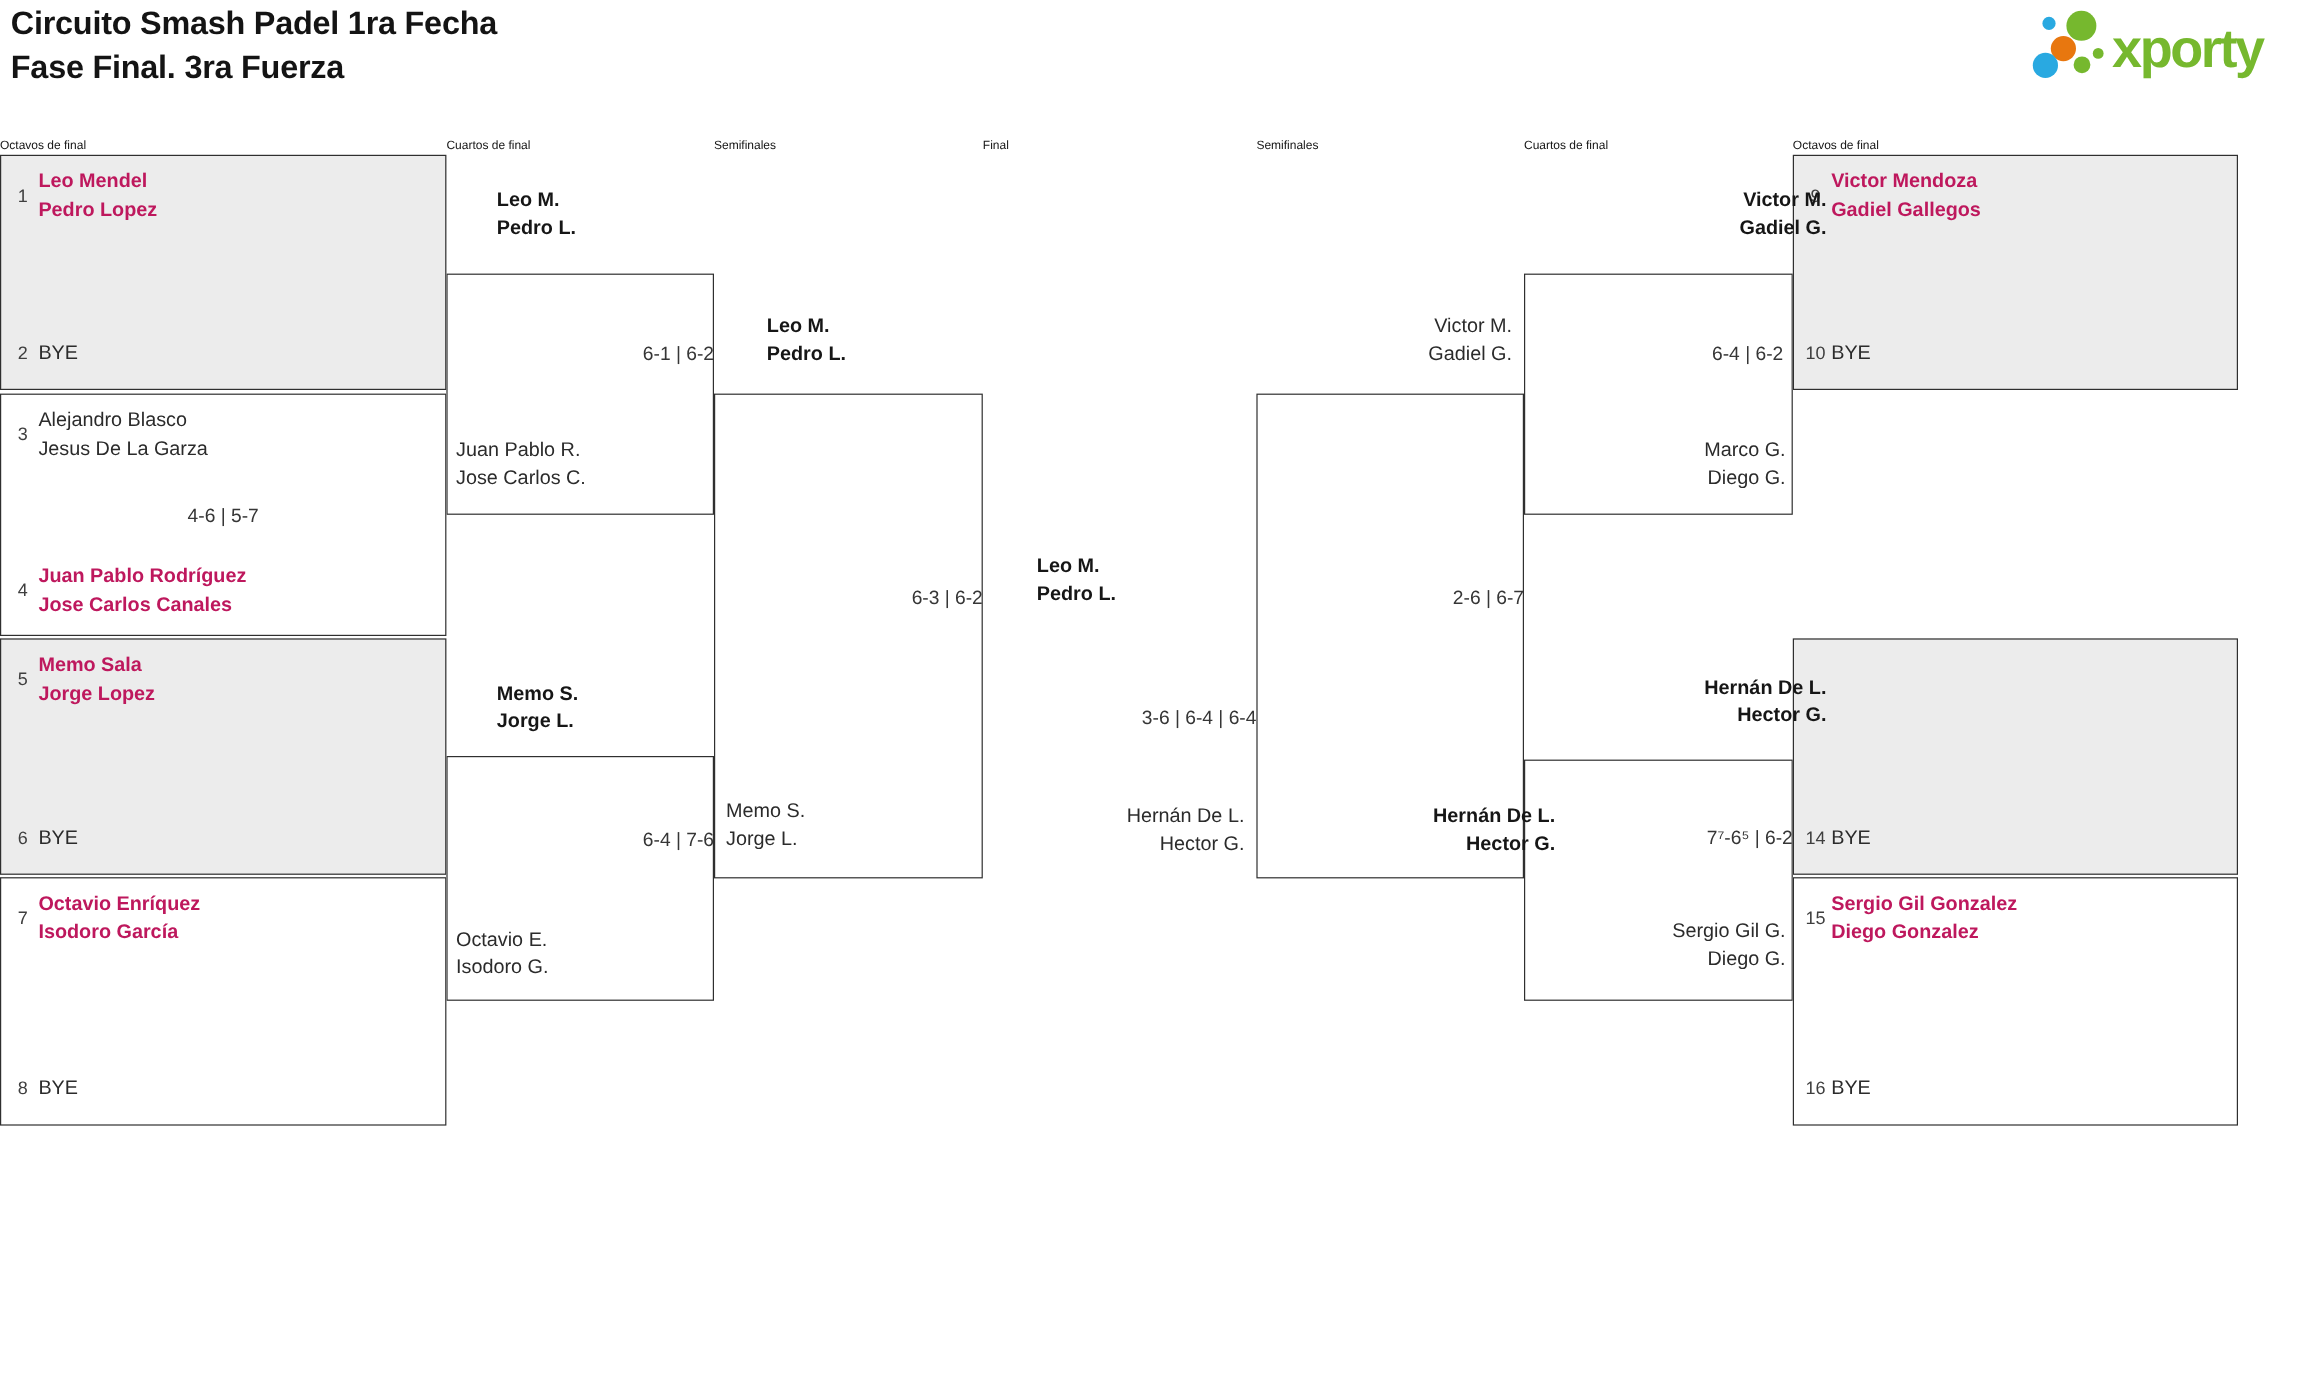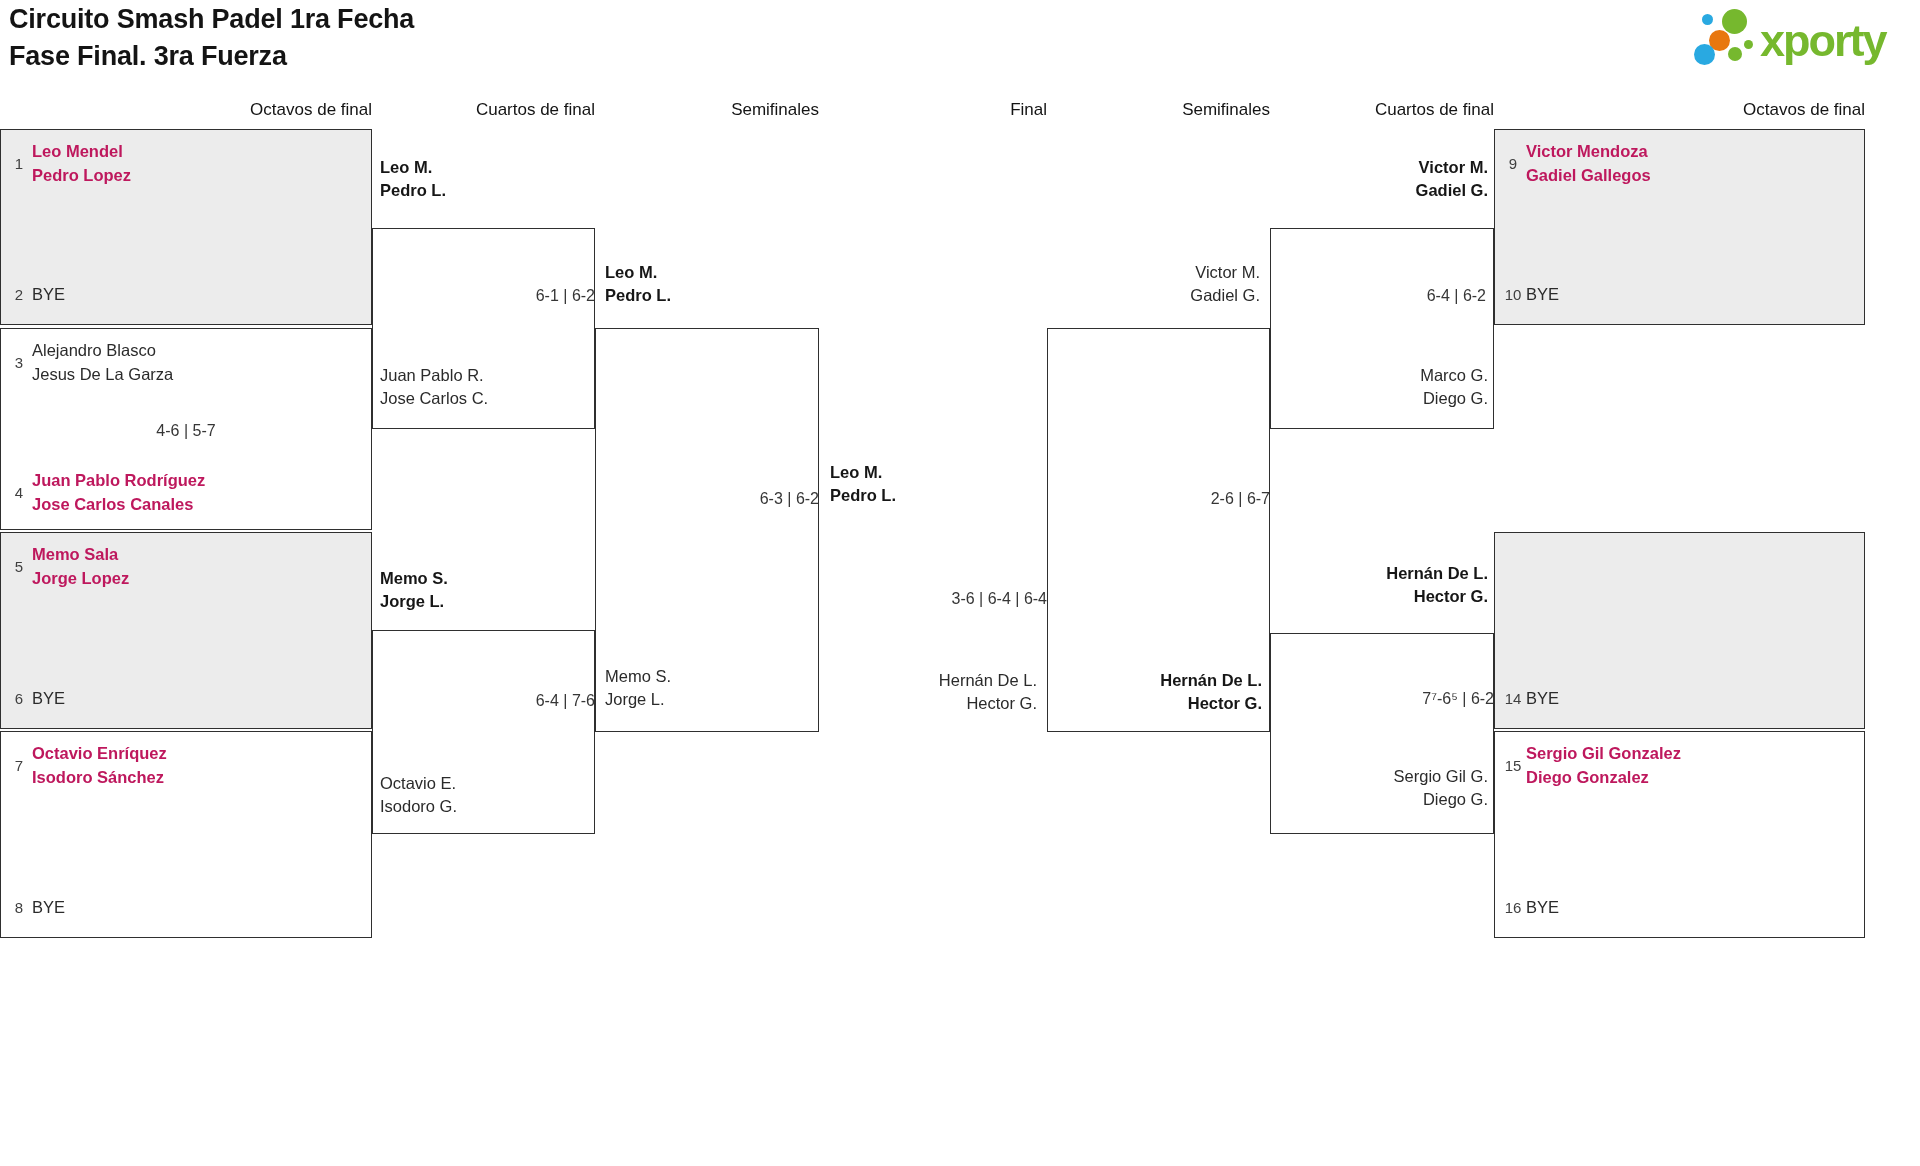"Octavos de final" .rh { font-size: 17px -> 10px; text-align: right -> left; top: 100px -> 116px }
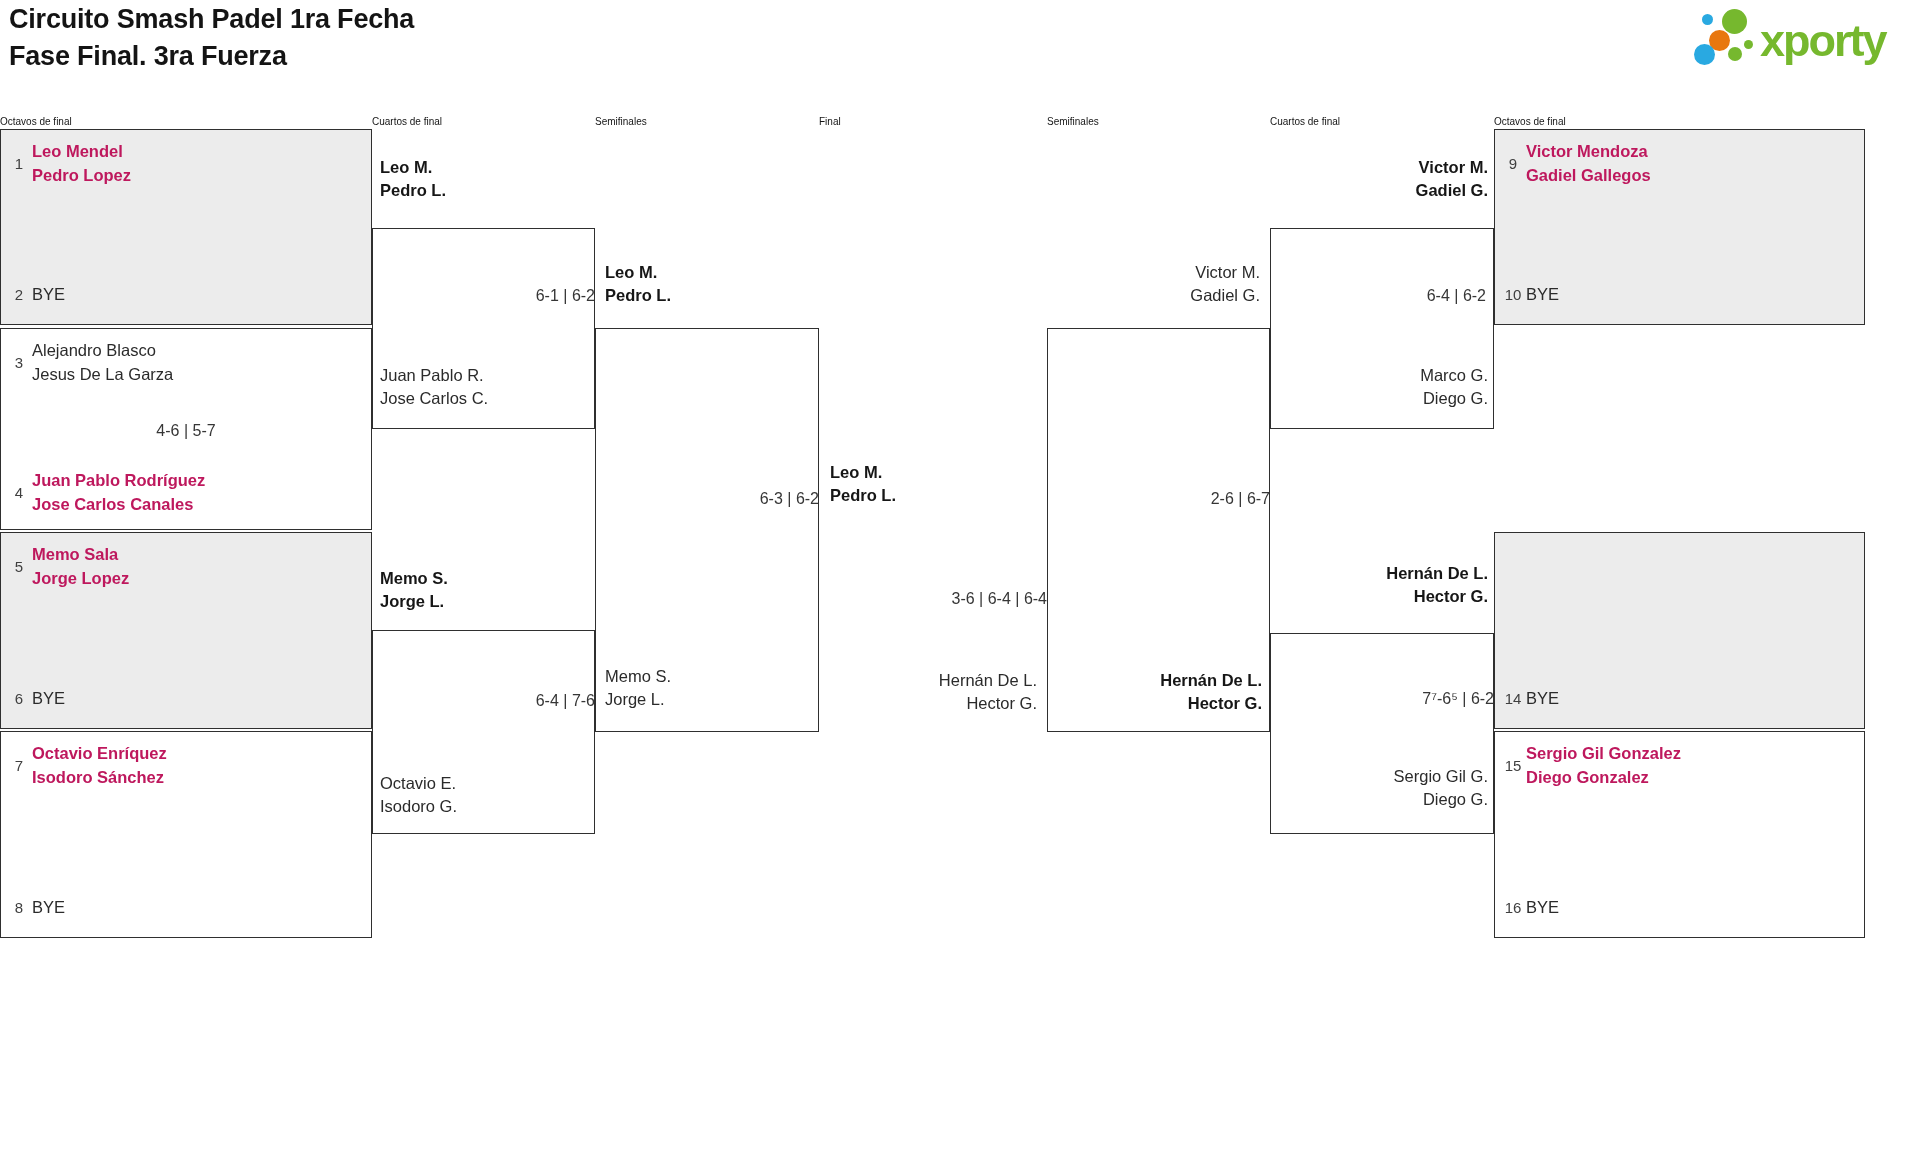"Leo M." .flabel.w { margin-left: none -> 34px }
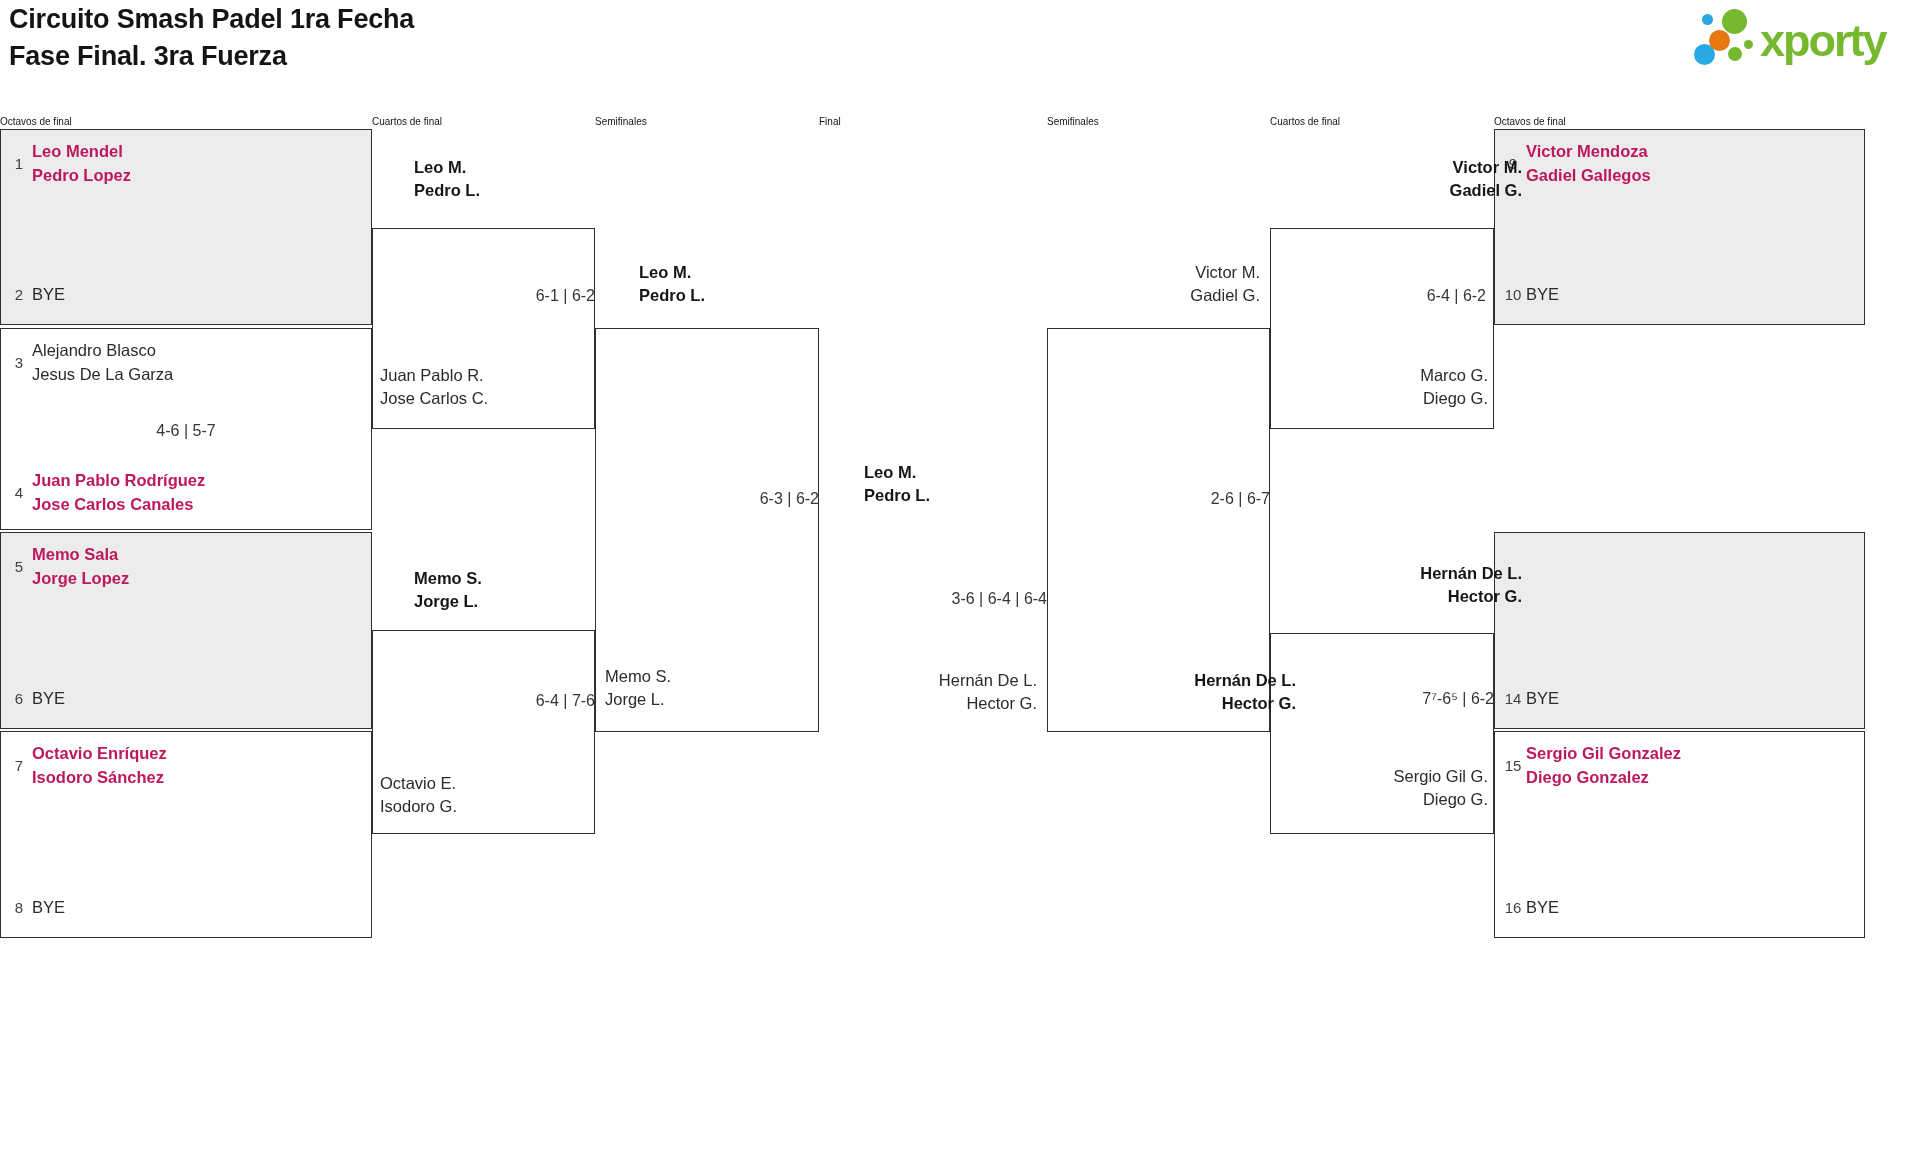"Isodoro Sánchez" div { text: Sánchez -> García }
